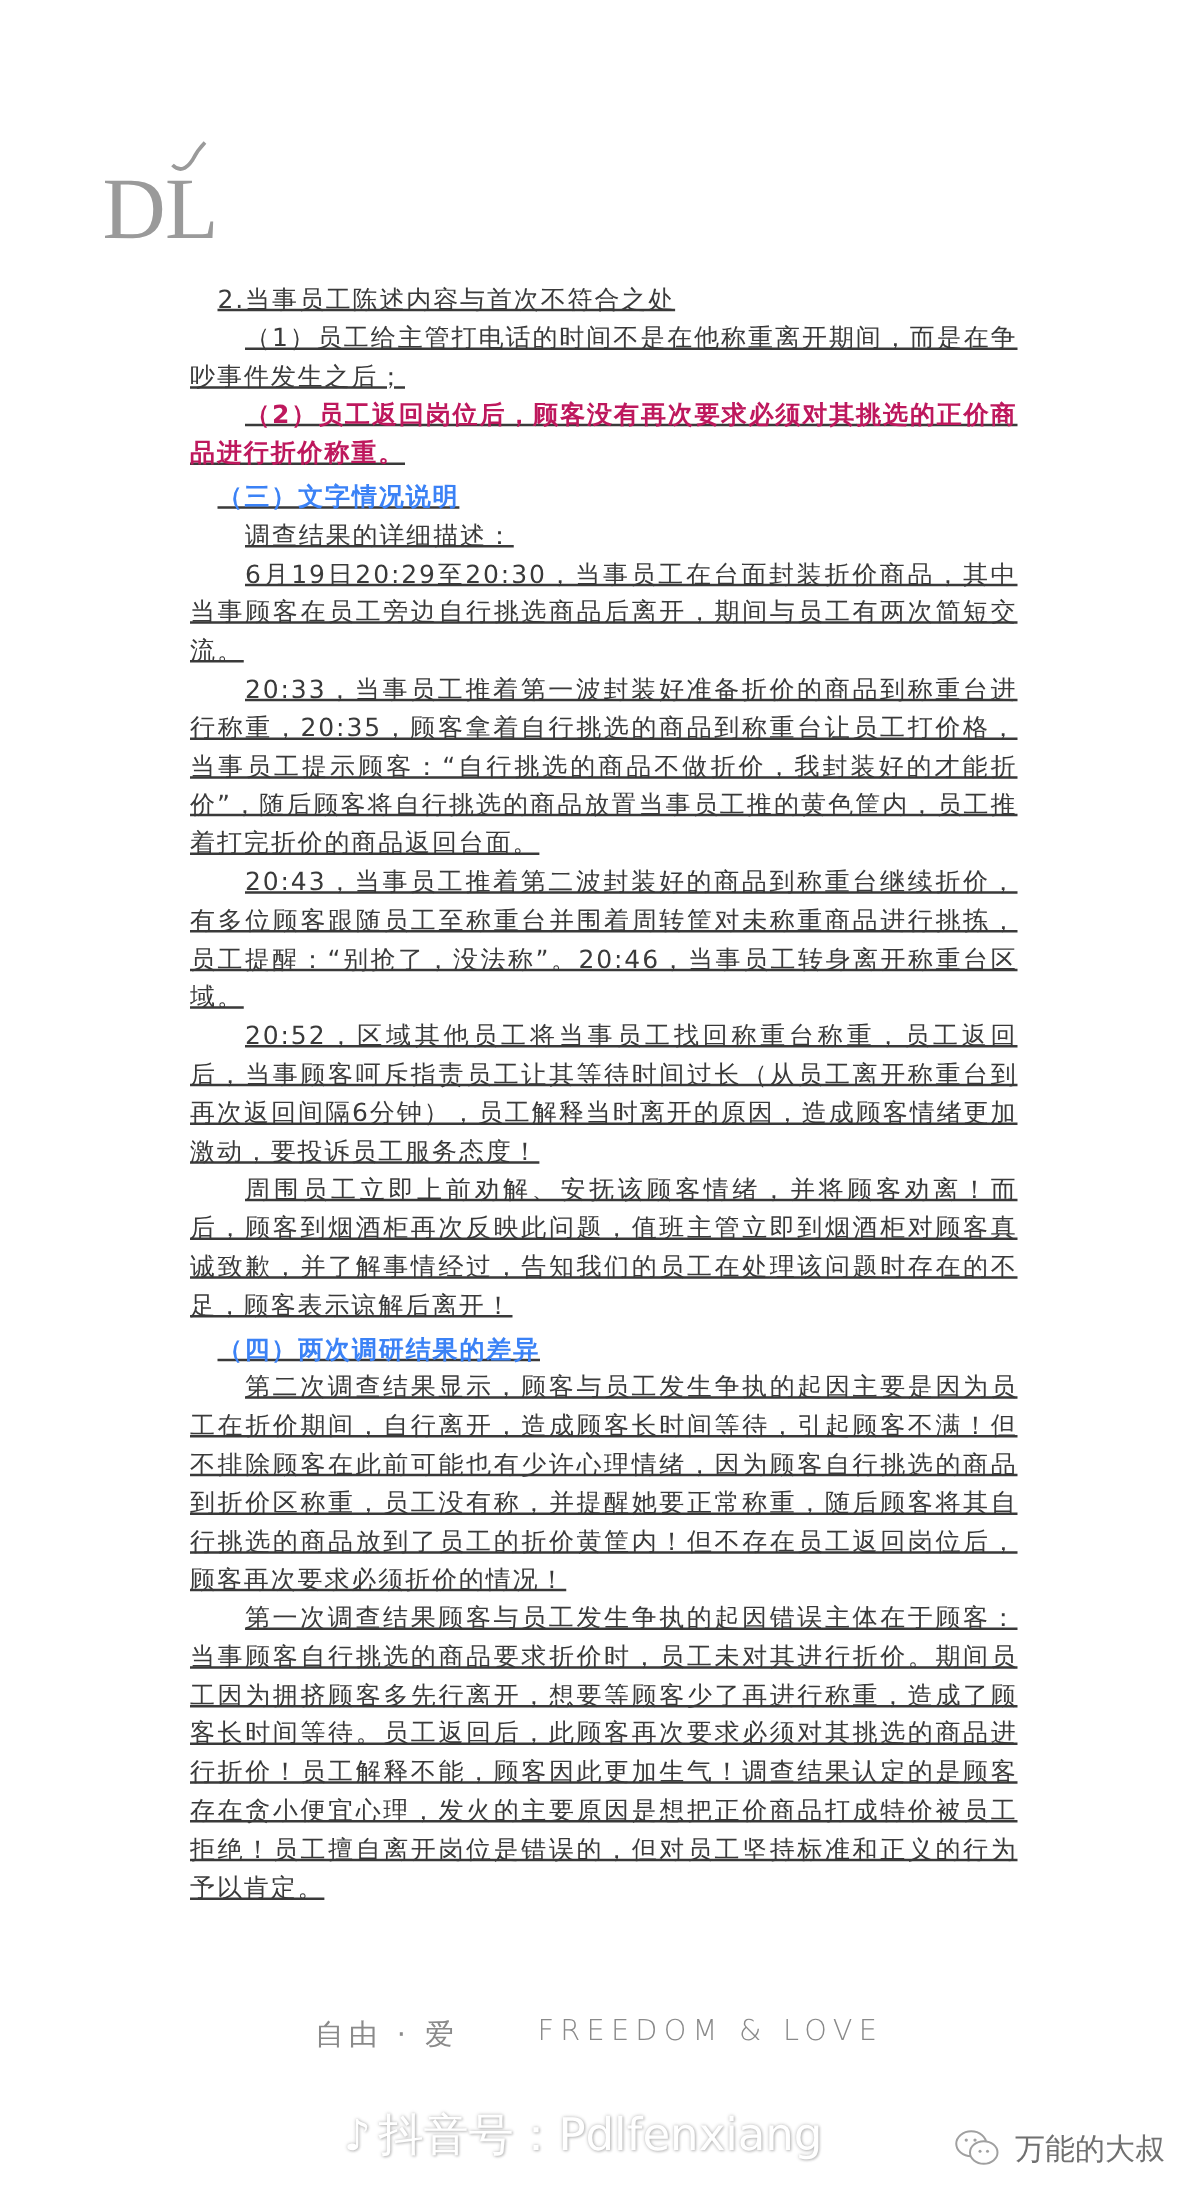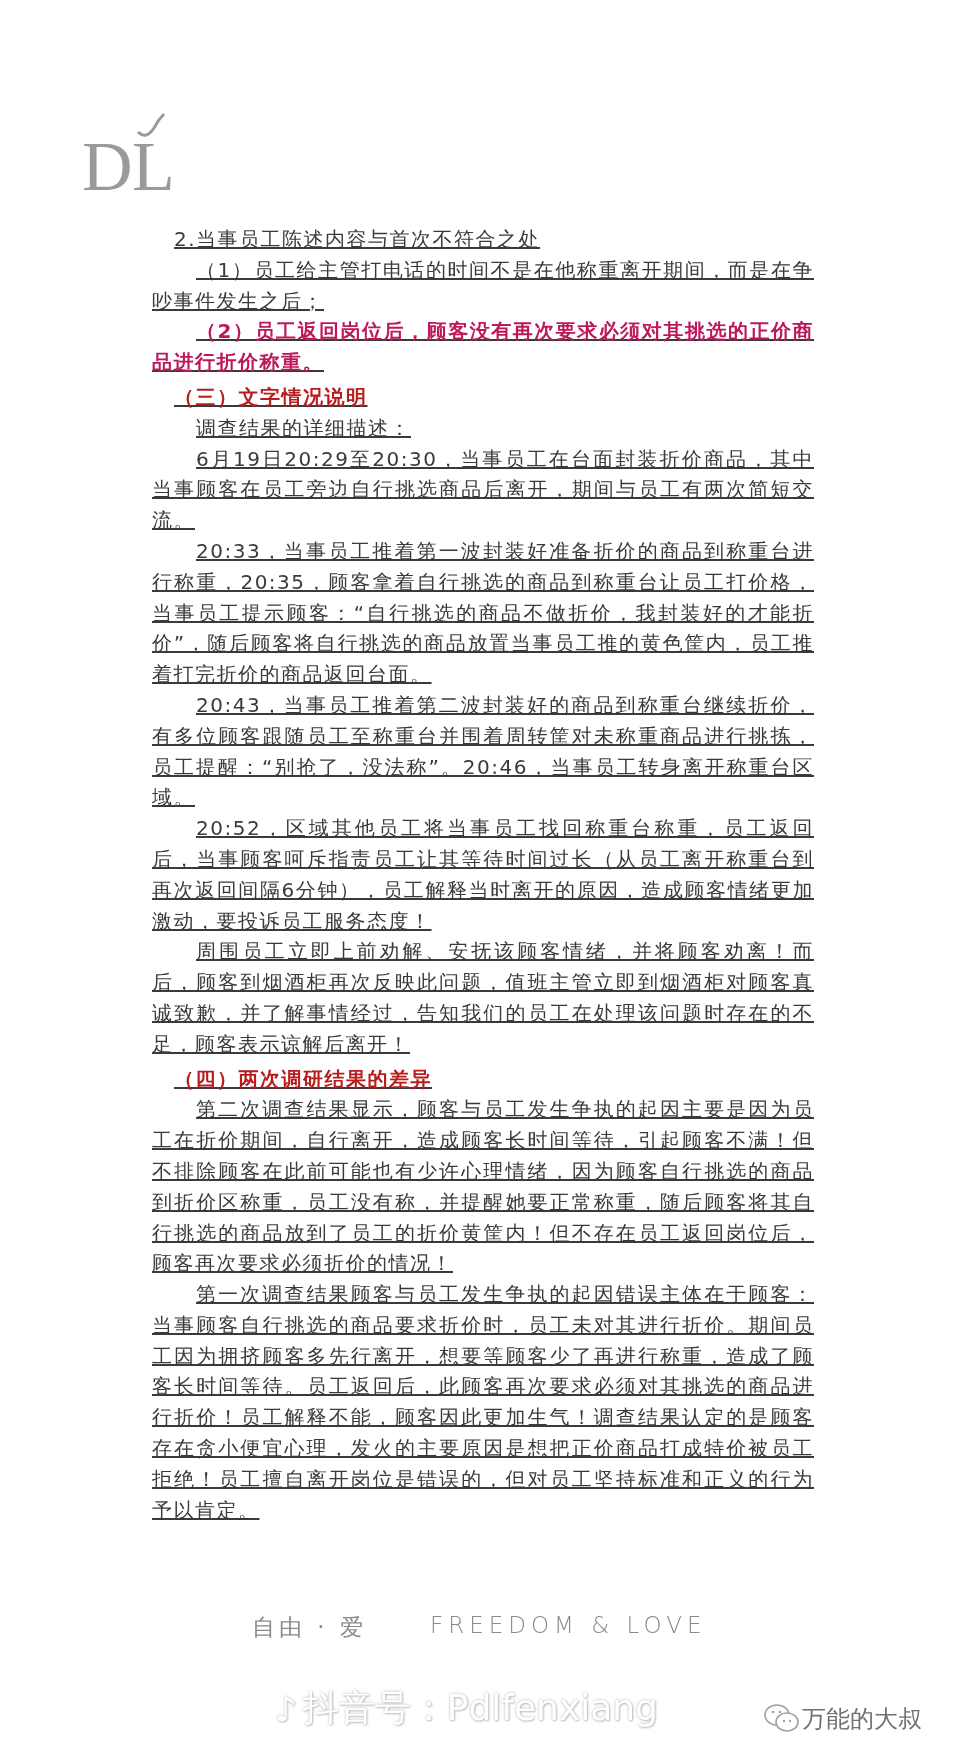"（三）文字情况说明" .content p.section { color: #b91c1c -> #3b82f6 }
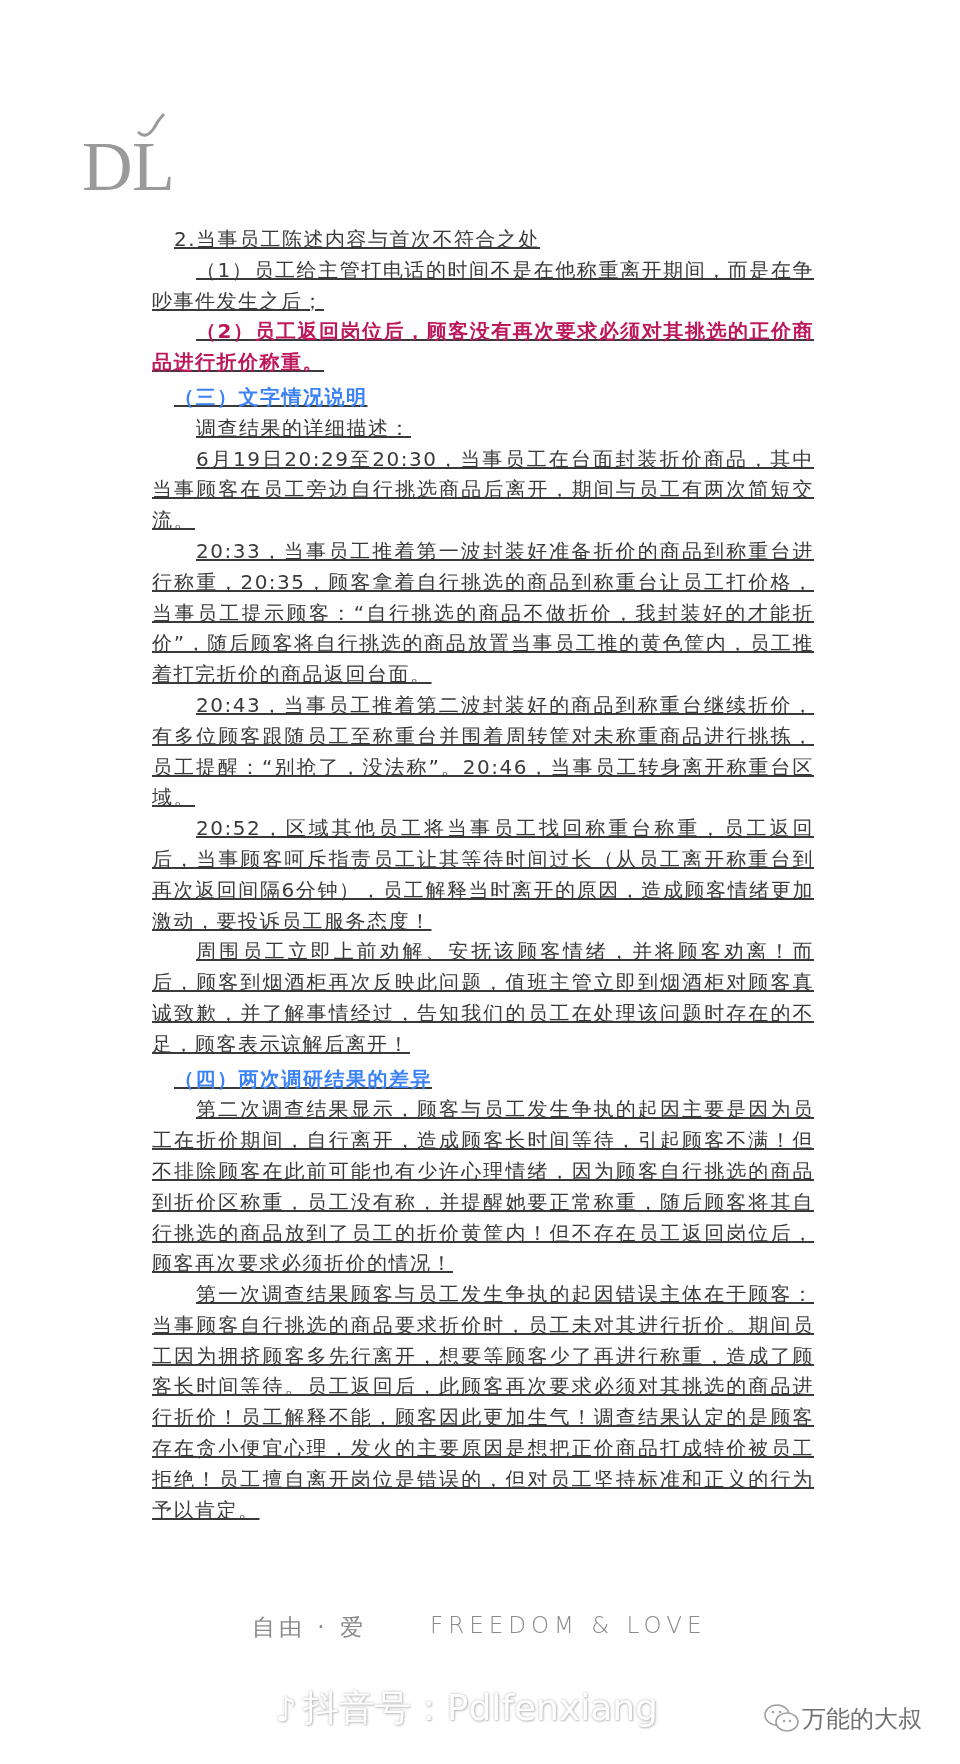"万能的大叔" .wm-wechat { gap: 0 -> 10px }
